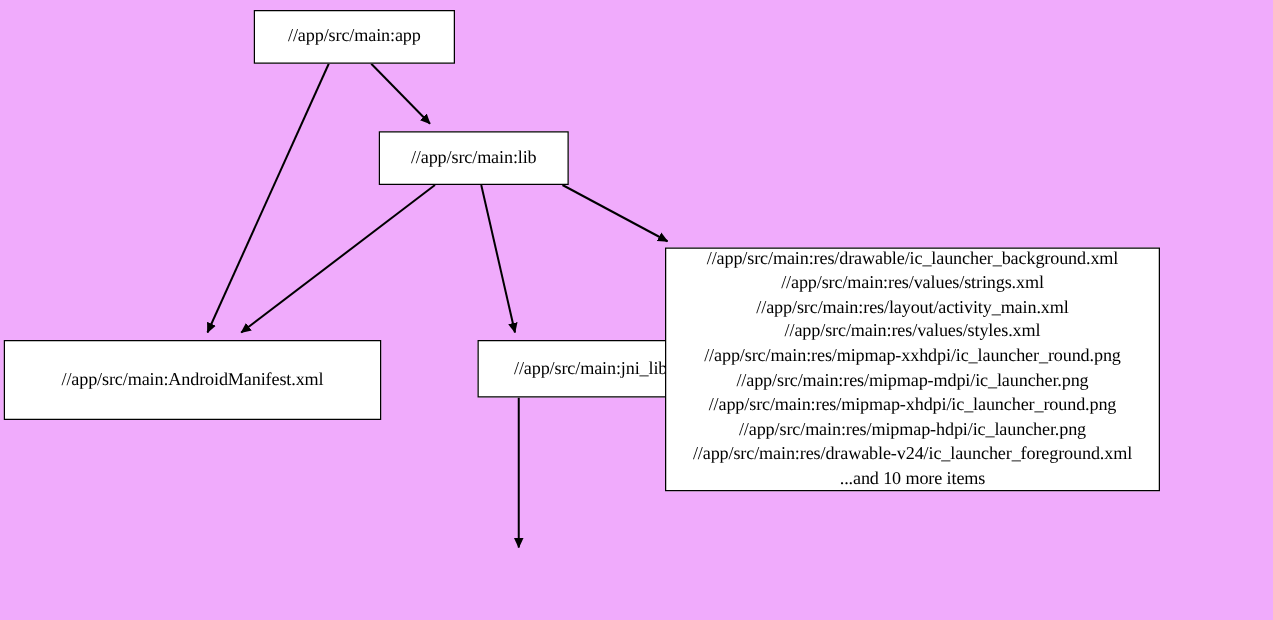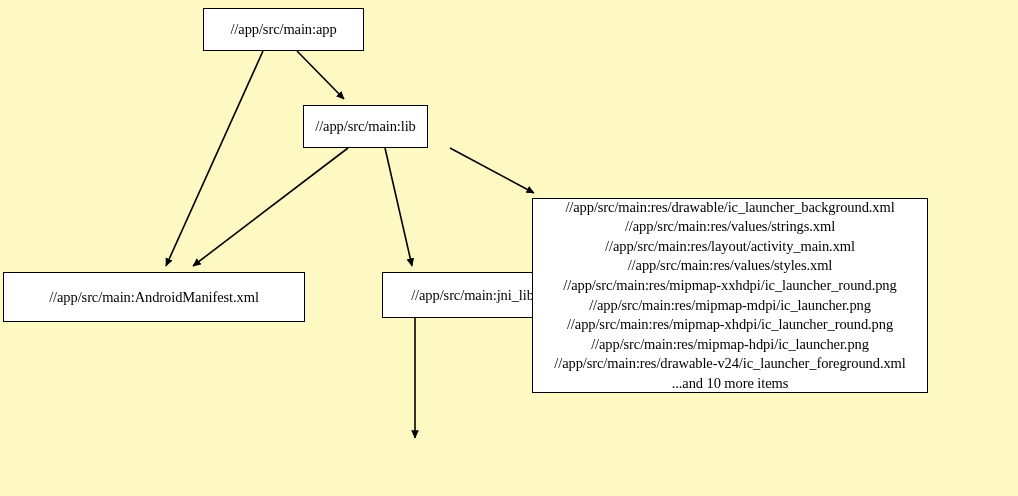"//app/src/main:app" #graph-canvas { background: #fef9c3 -> #f0abfc }
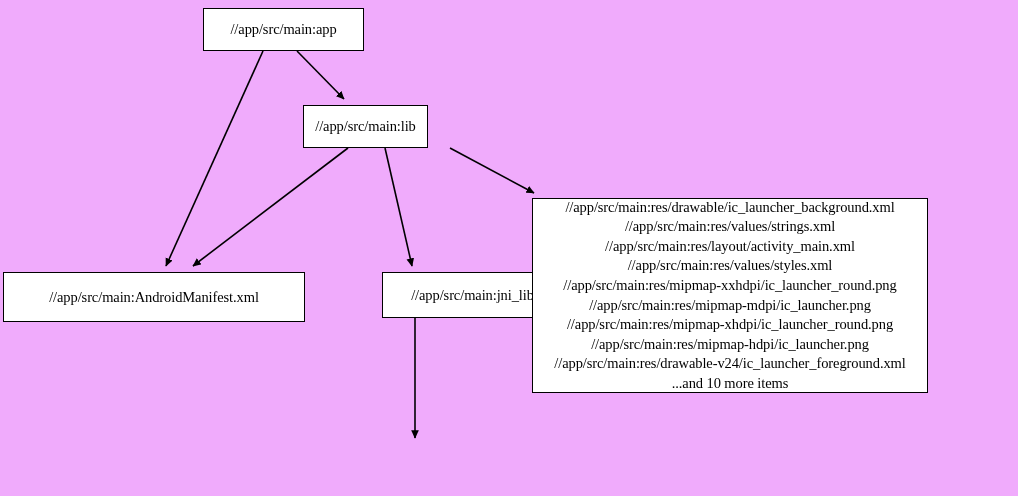"//app/src/main:lib" #node-lib { width: 125px -> 152px }
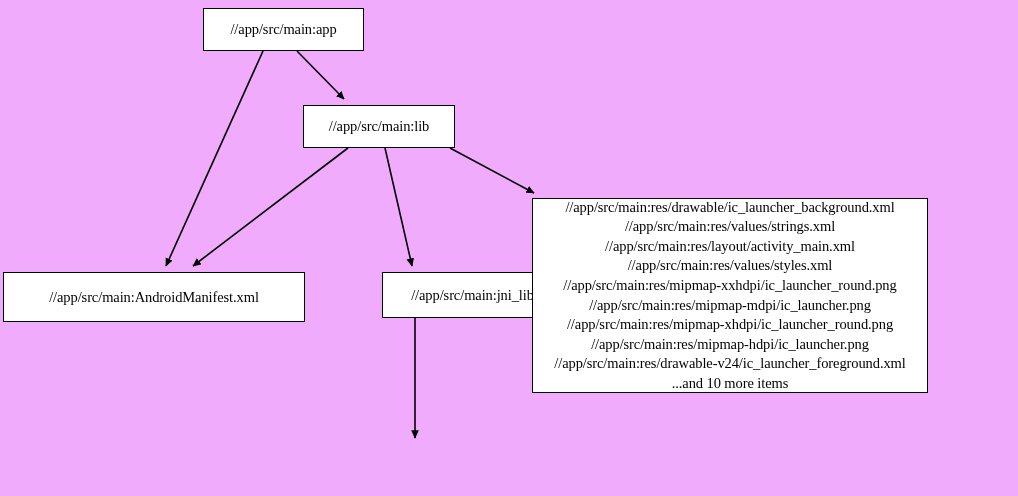"//app/src/main:AndroidManifest.xml" #node-manifest { height: 50px -> 64px }
